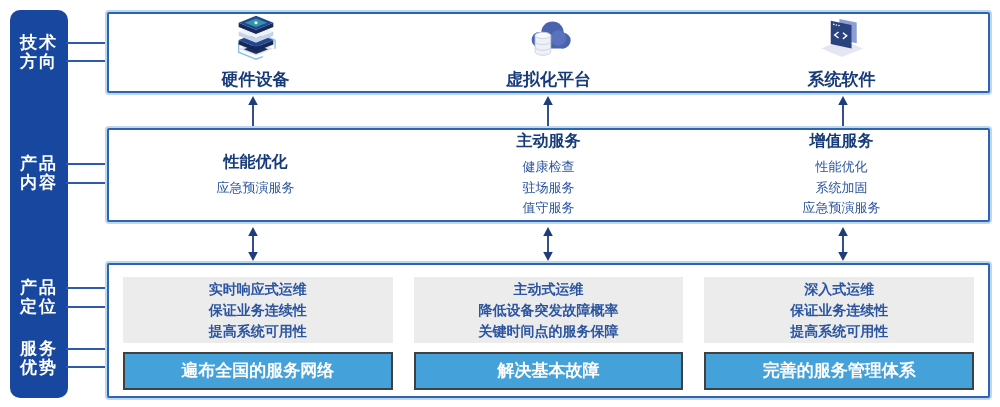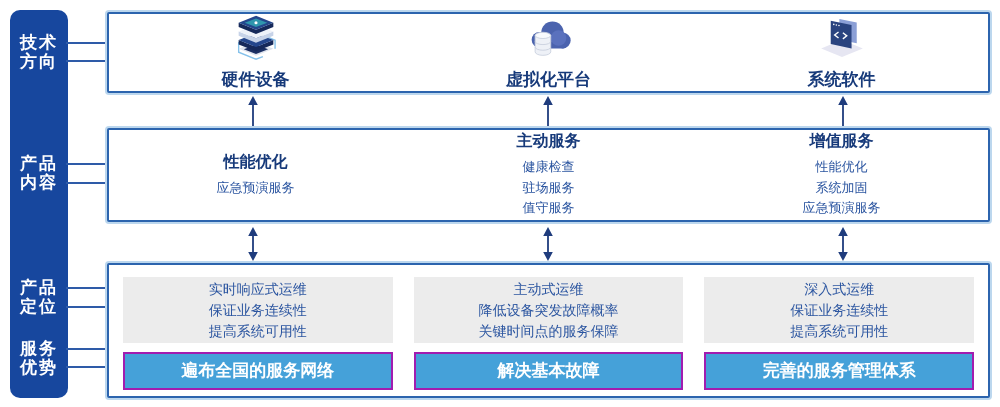"实时响应式运维" .pos-point { font-weight: none -> bold }
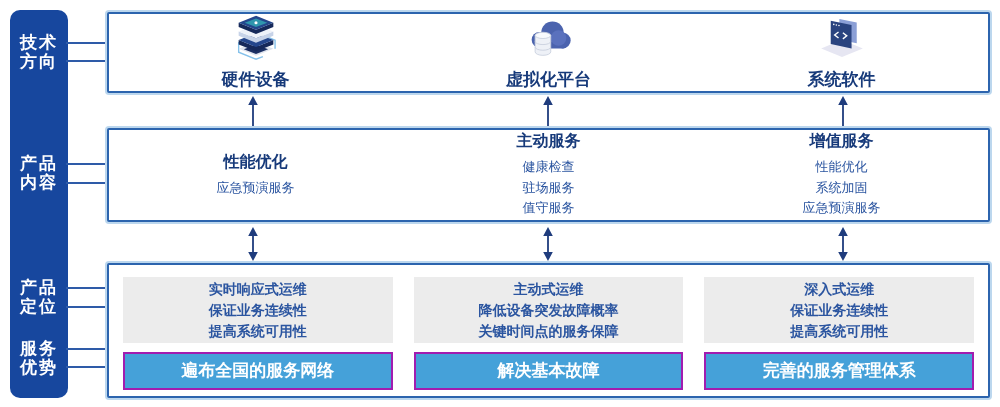"遍布全国的服务网络" .pos-banner { border: 2px solid #a21caf -> 2px solid #404040 }
